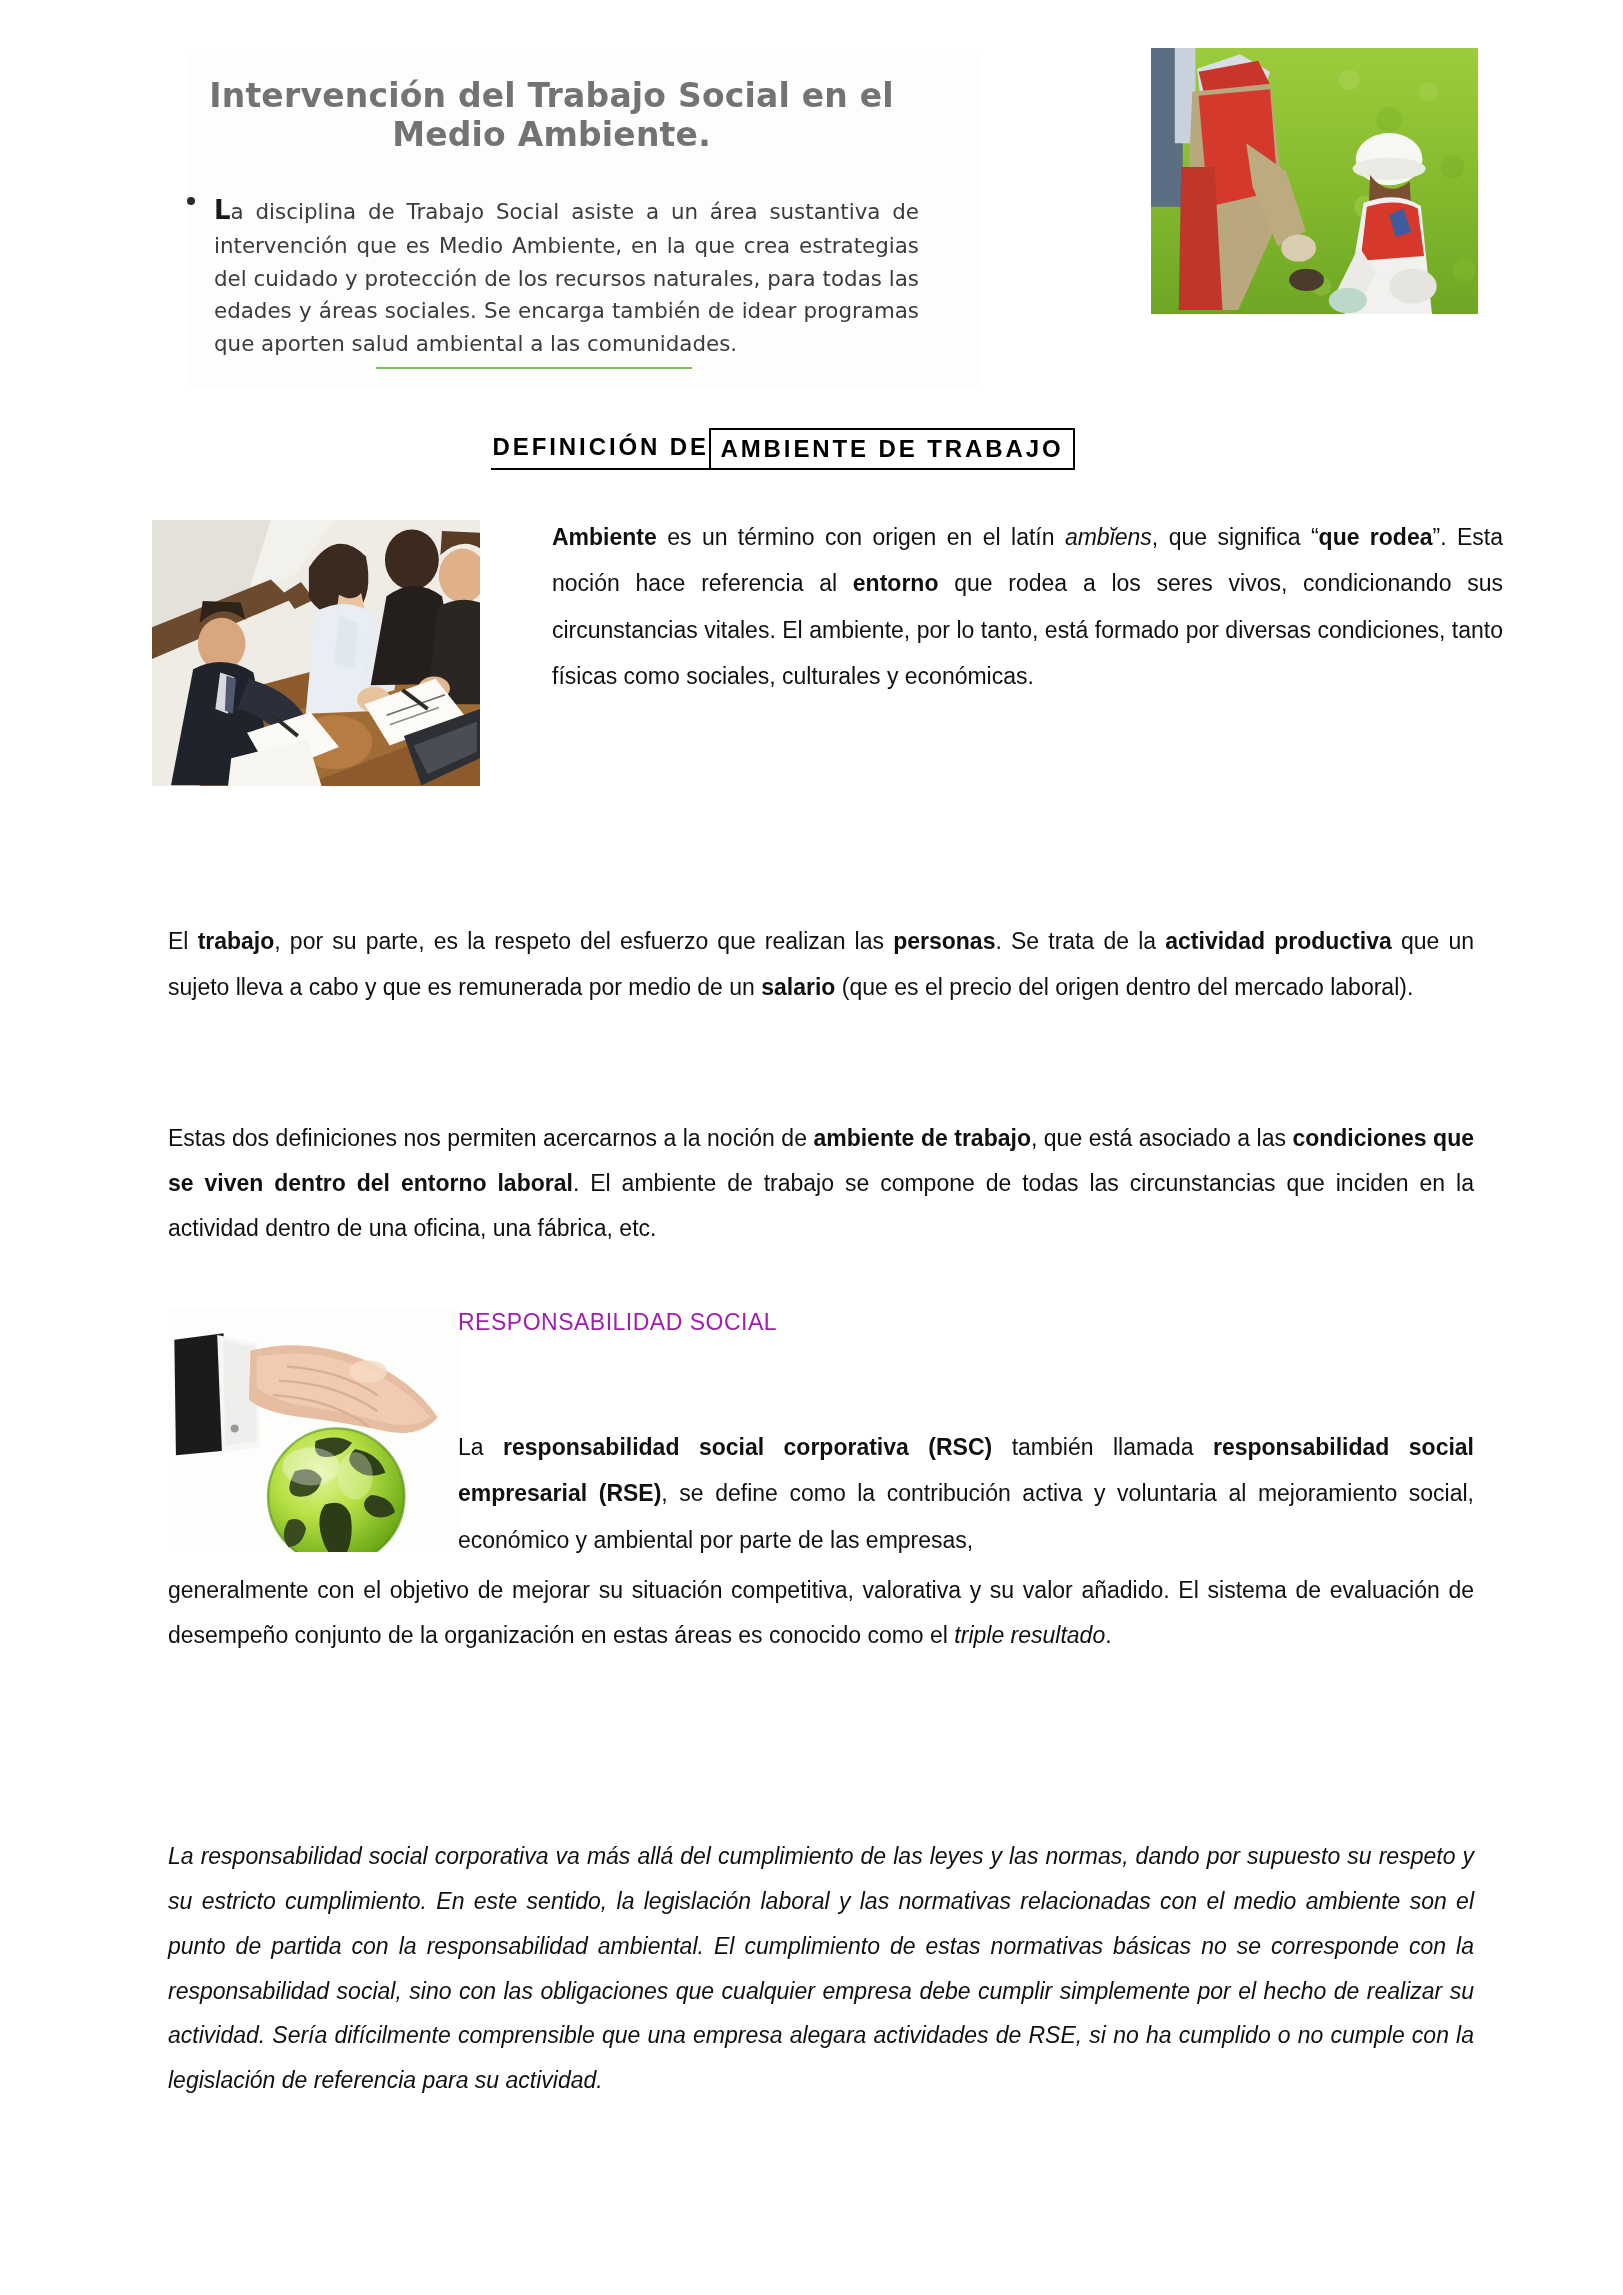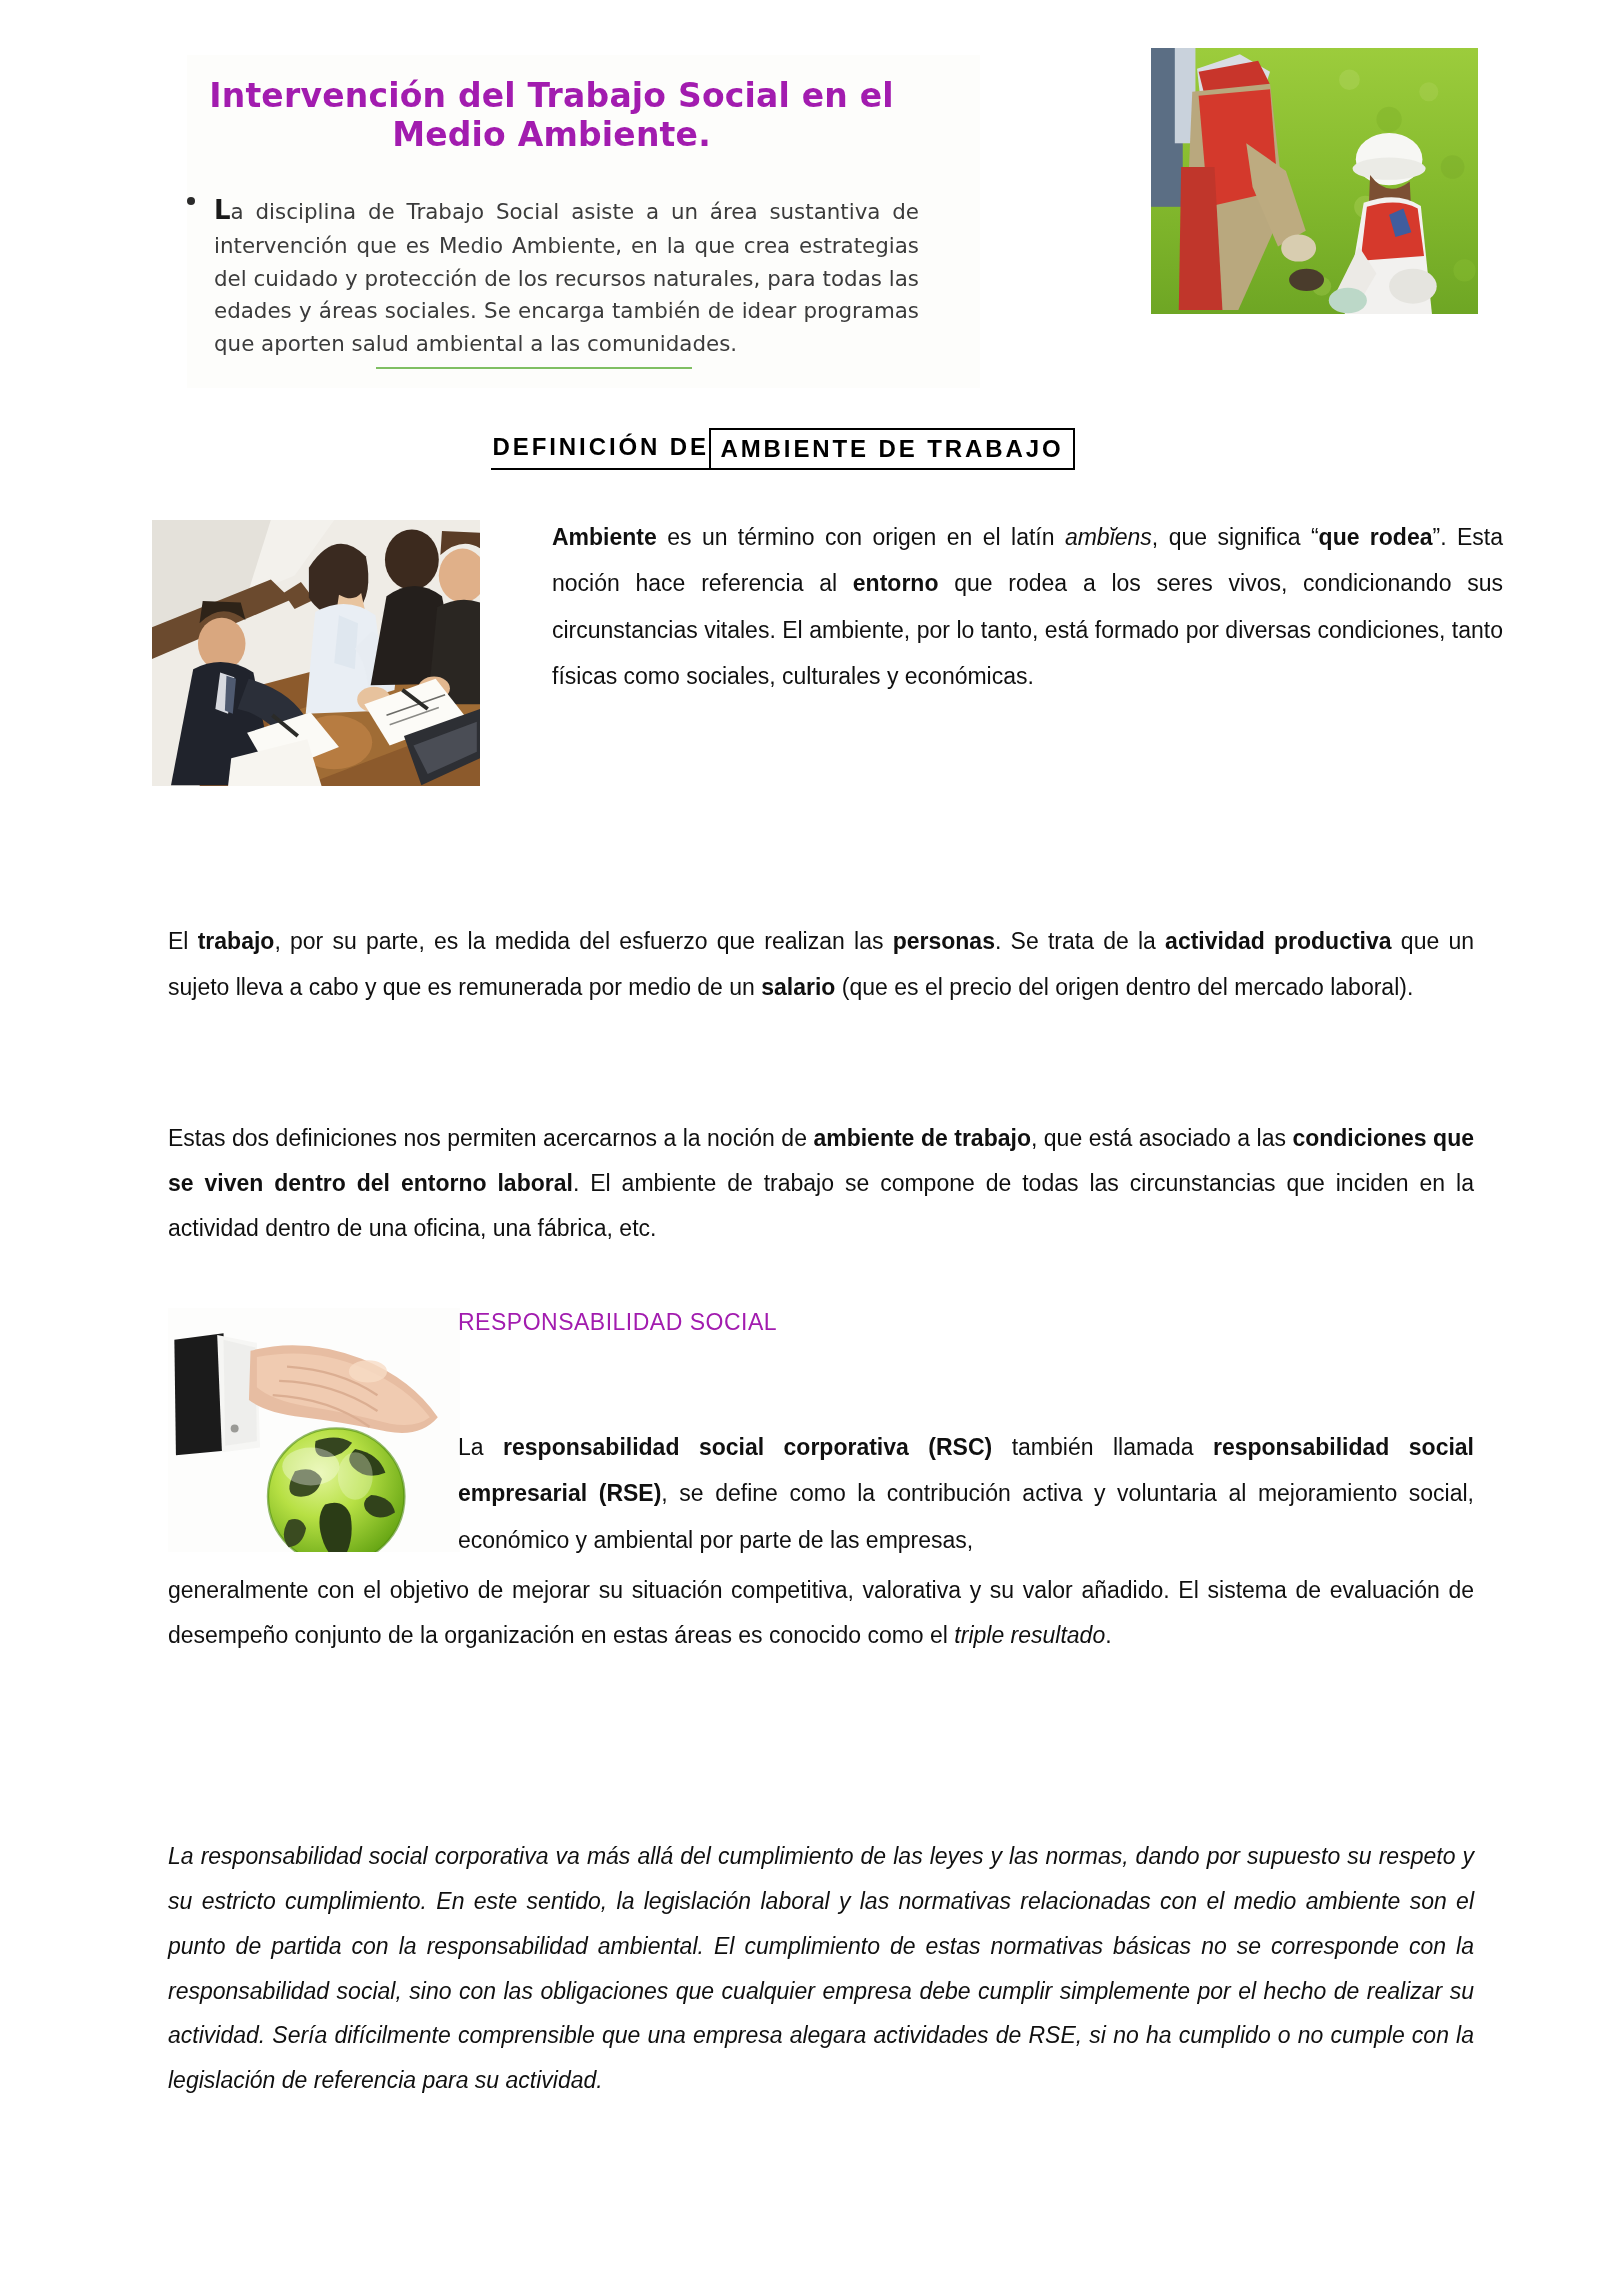"Intervención del Trabajo Social en" .slide-title { color: #a21caf -> #737373 }
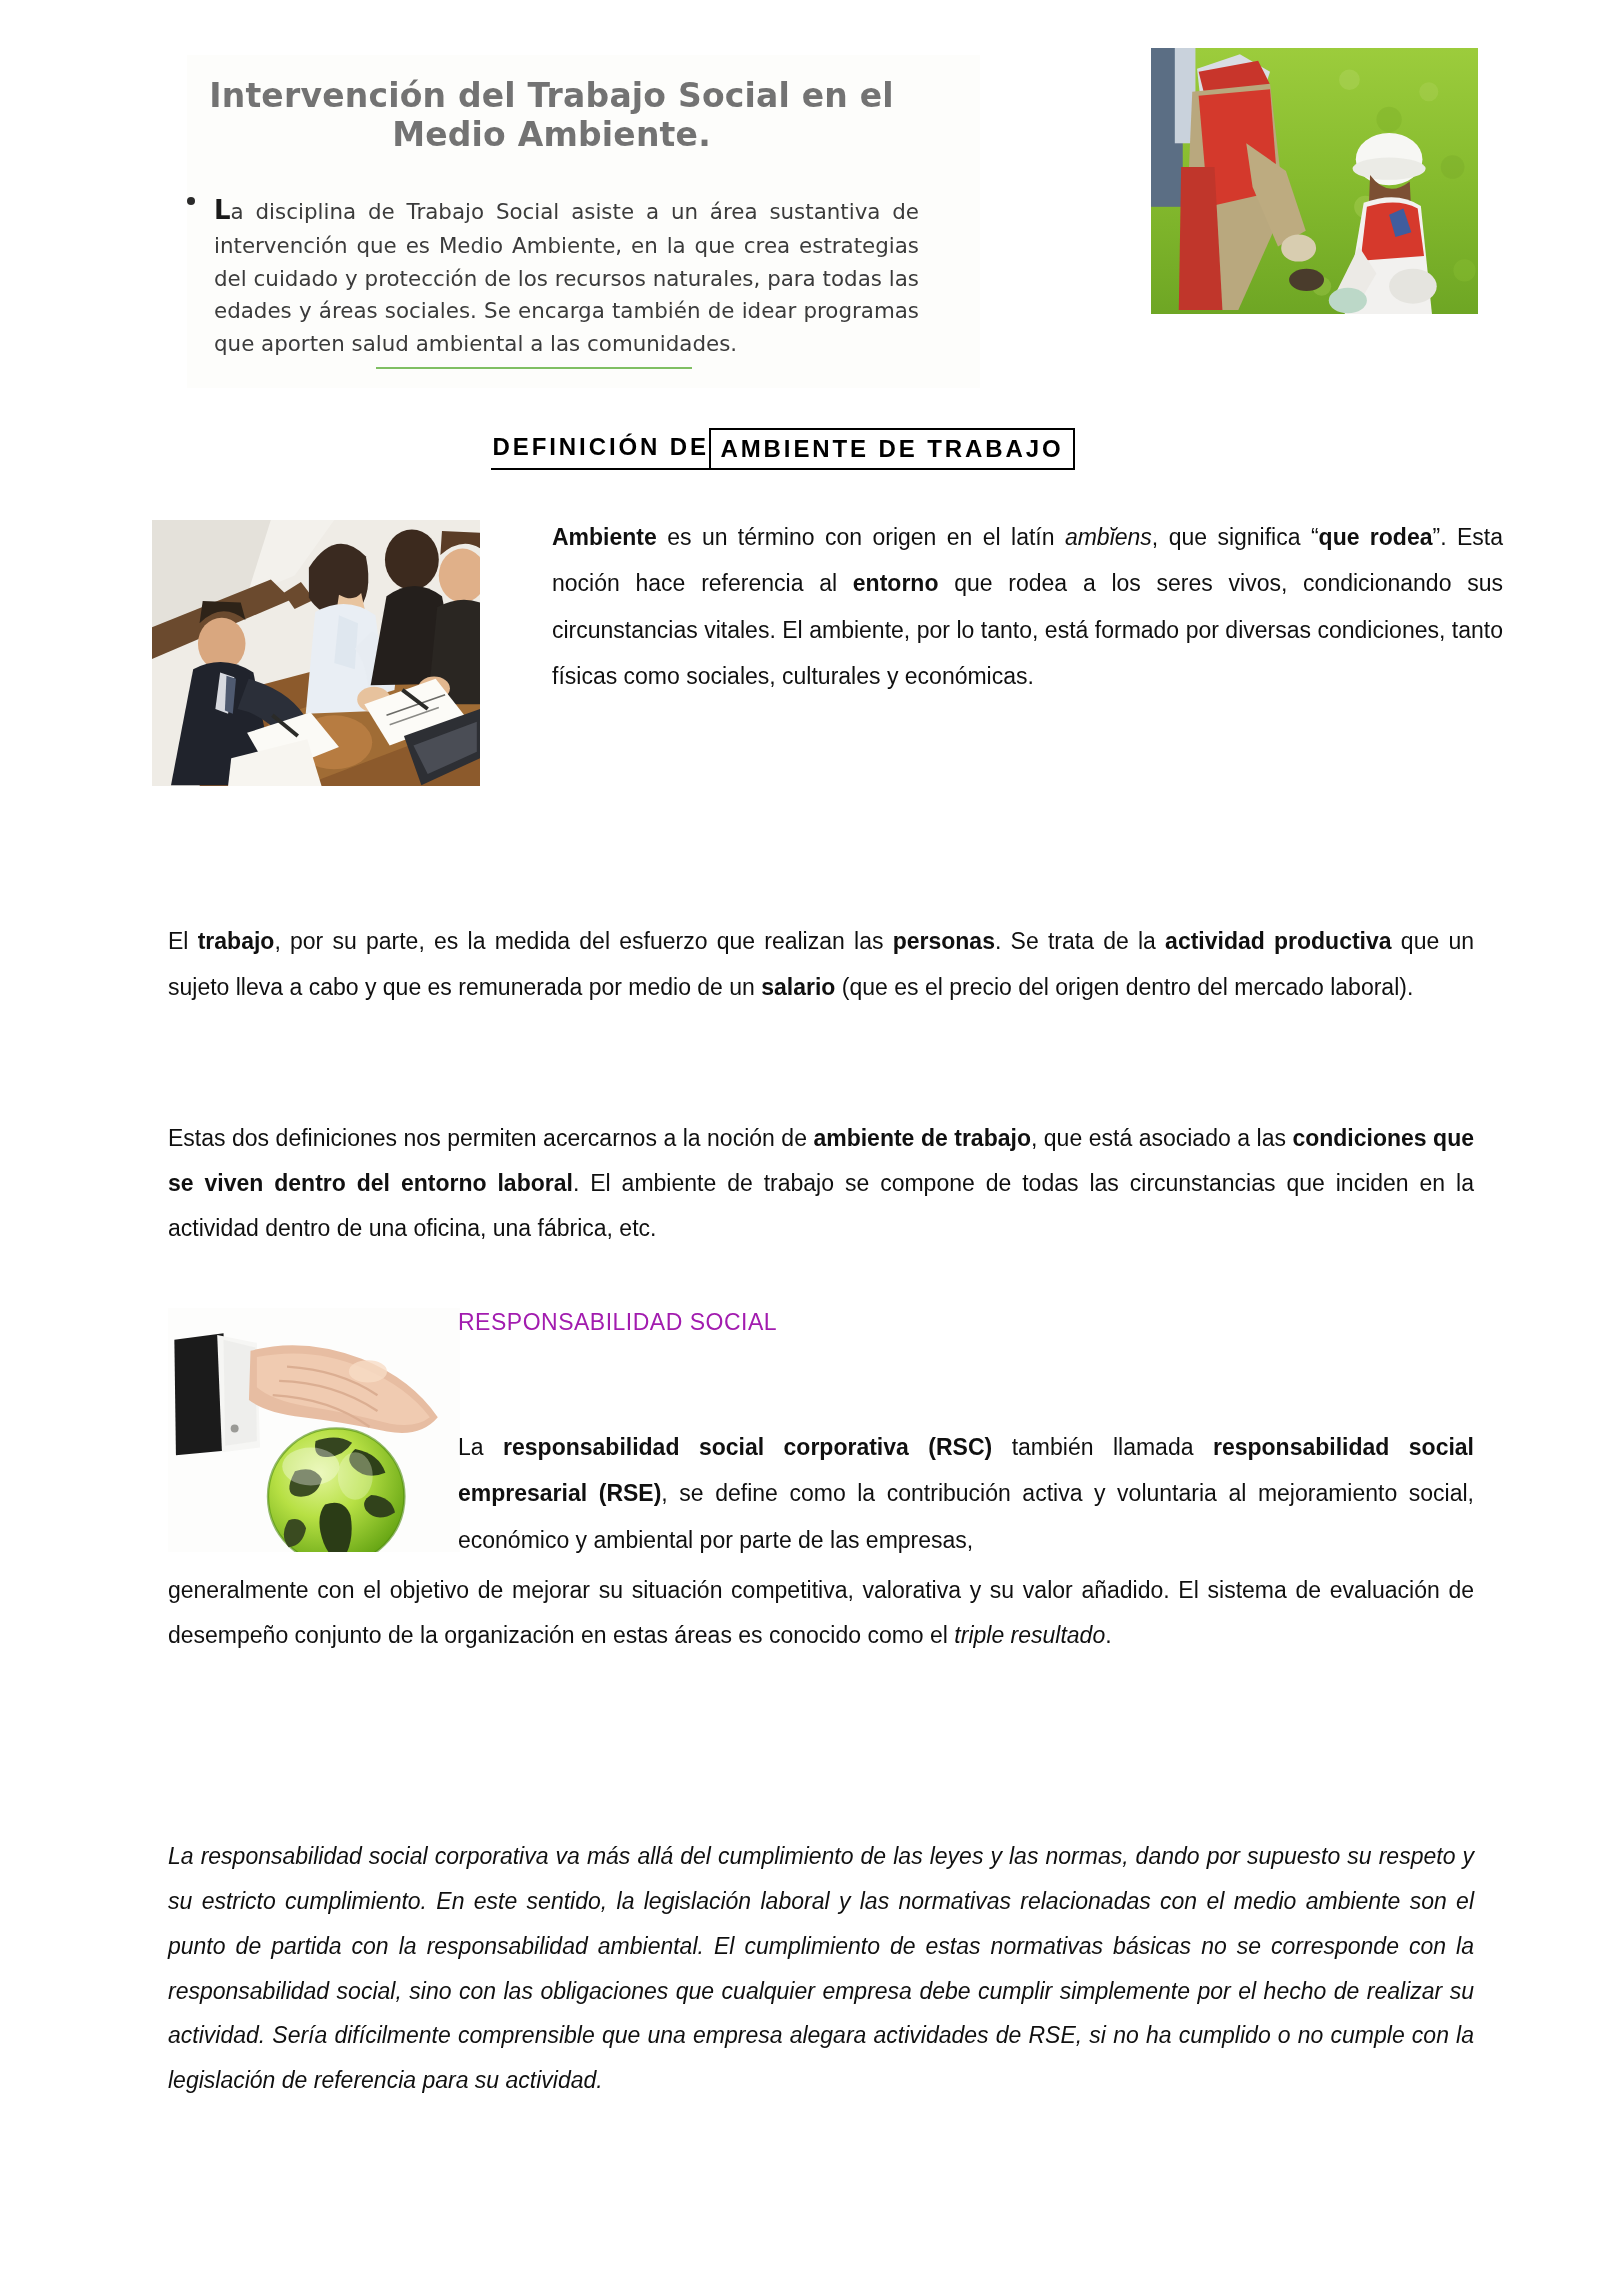", por su parte, es" span { text: medida -> respeto }
